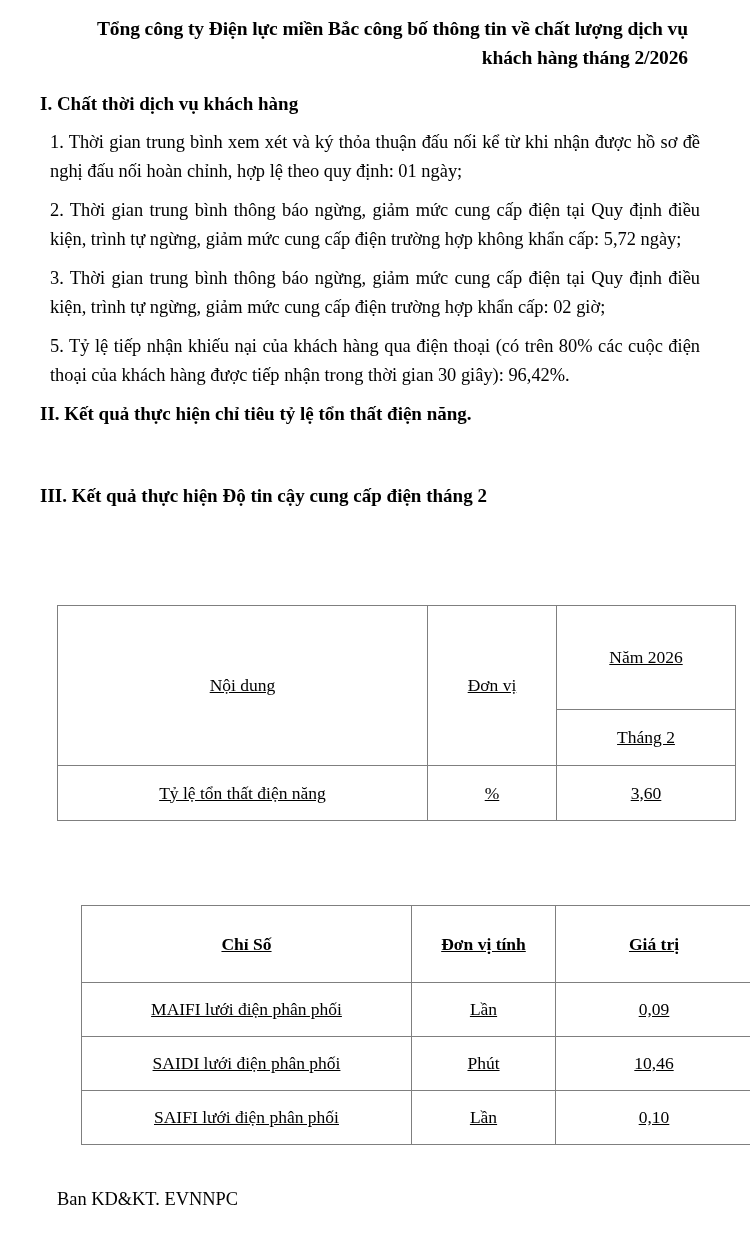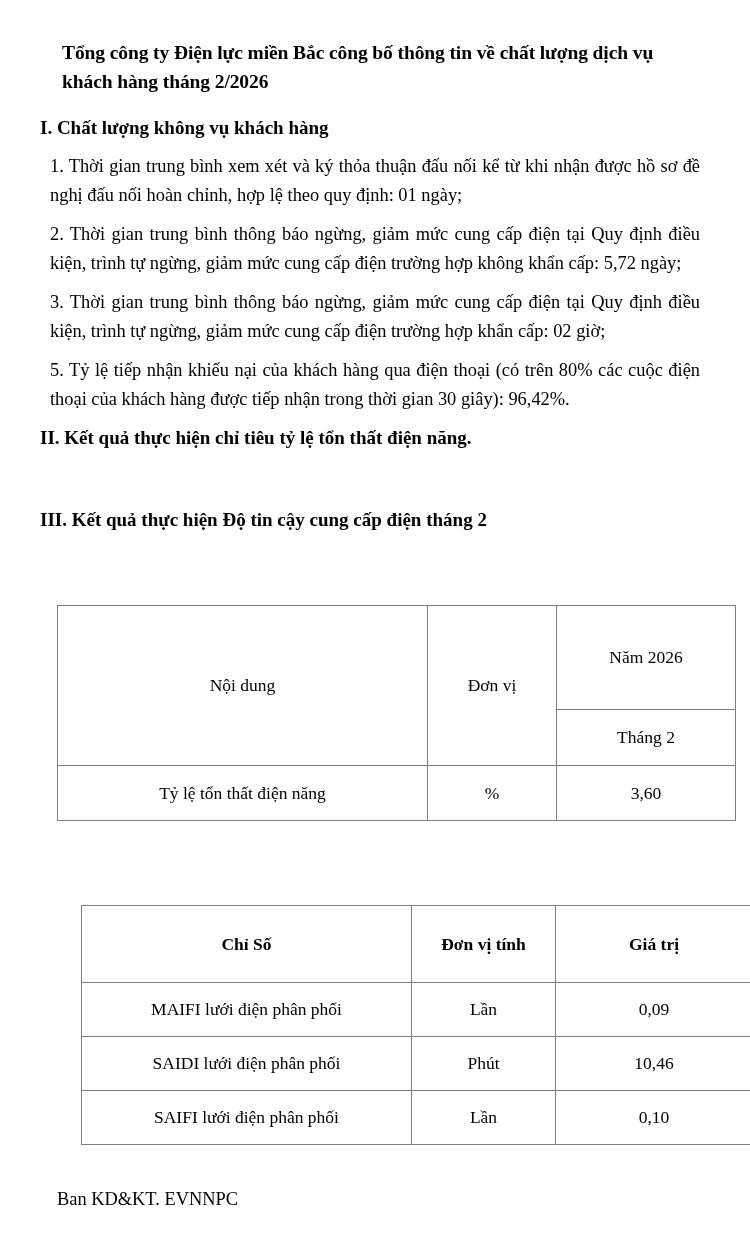"Tổng công ty Điện lực" .doc-title { padding: 38px 22px 0 22px -> 14px 22px 0 22px; text-align: left -> right }
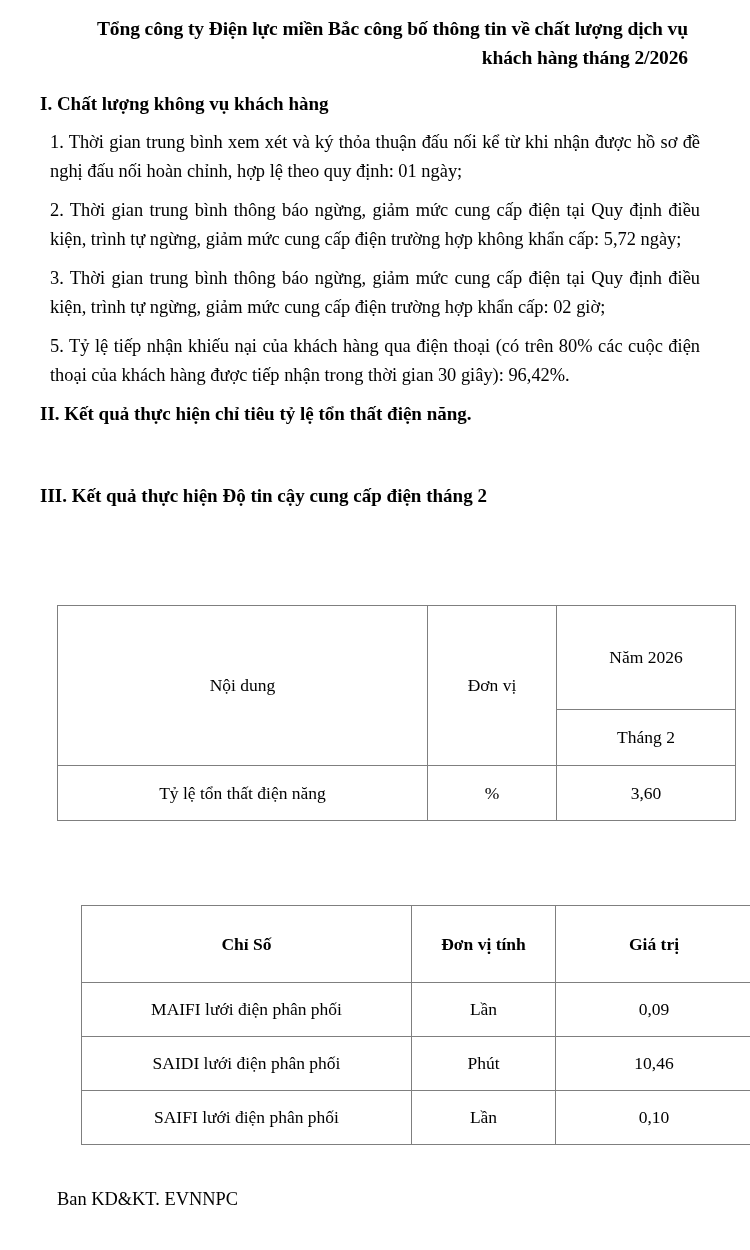"I. Chất lượng không vụ" h2.section-heading { text: lượng không -> thời dịch }
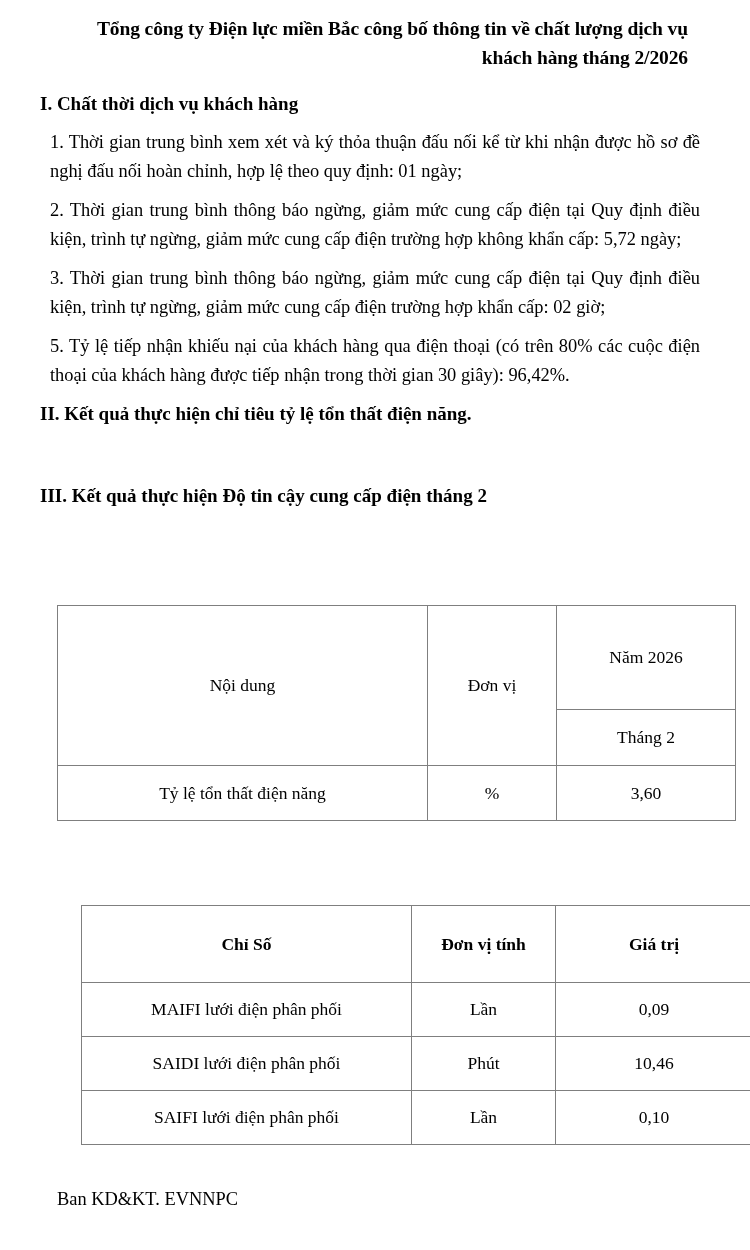"Năm 2026" .tbl td, .tbl th { text-decoration: none -> underline }
